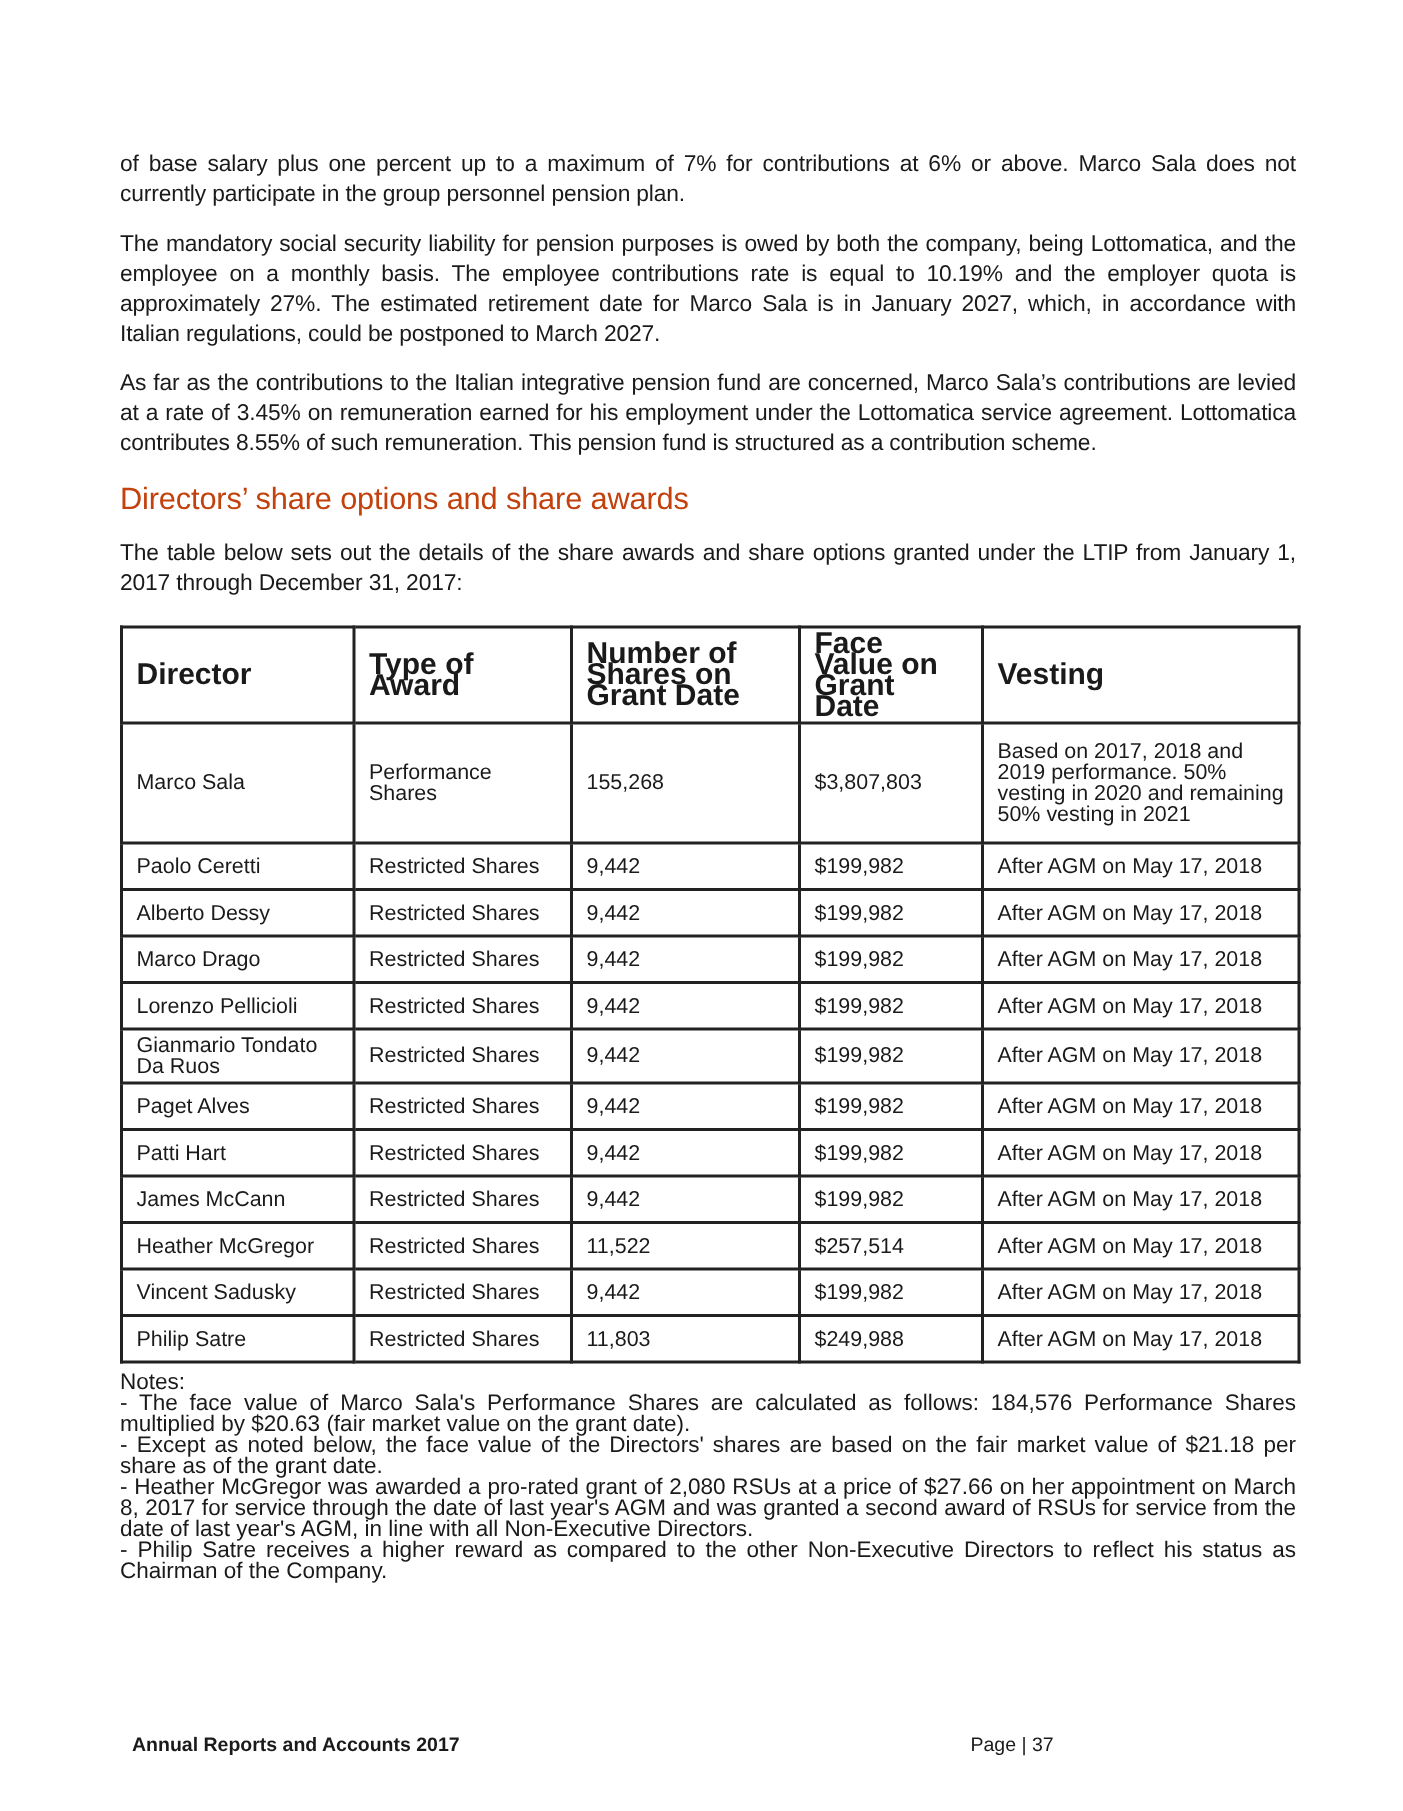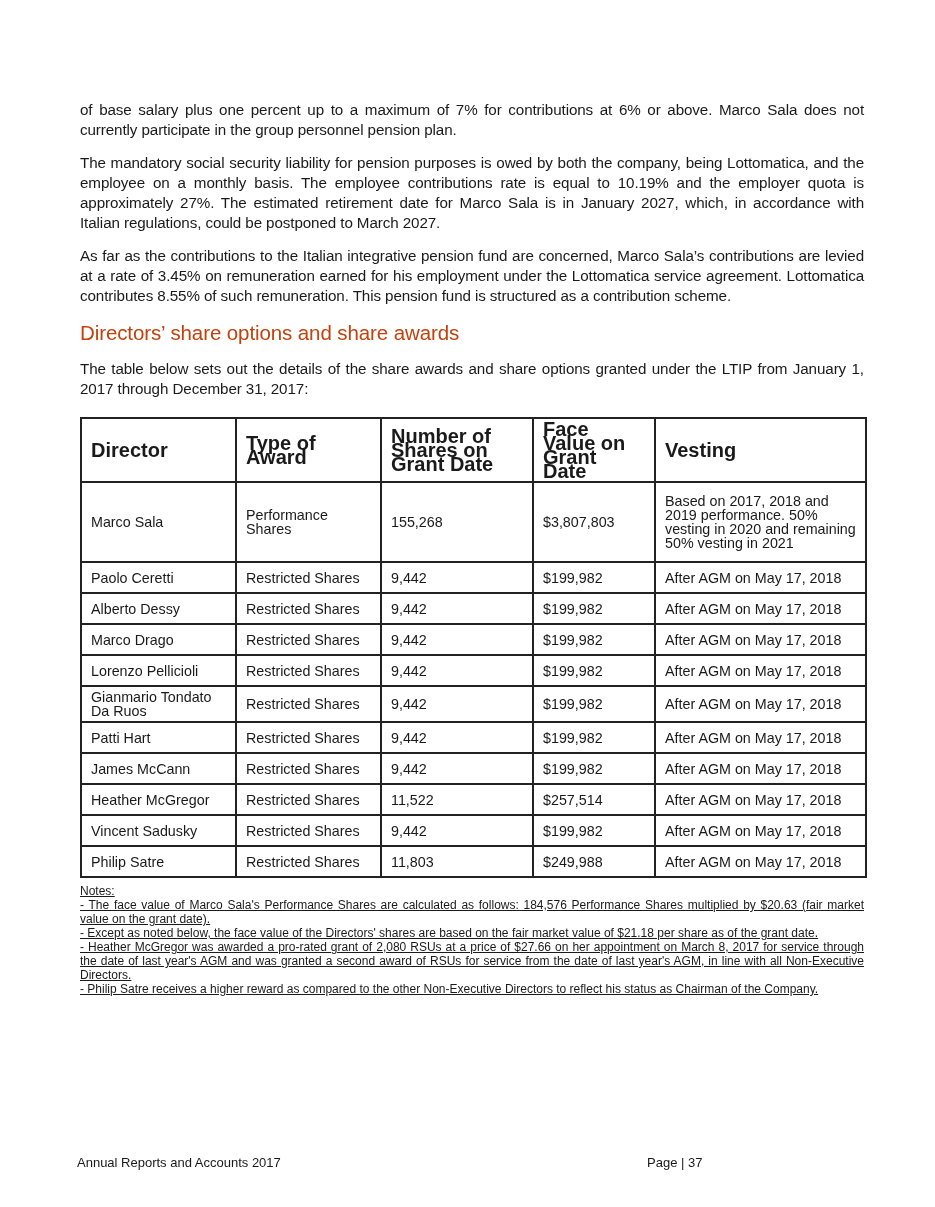"Paget Alves" tr { html: none -> <tr> <td>Paget Alves</td> <td>Restricted Shares</td> <td>9,442</td> <td>$199,982</td> <td>After AGM on May 17, 2018</td> </tr> }
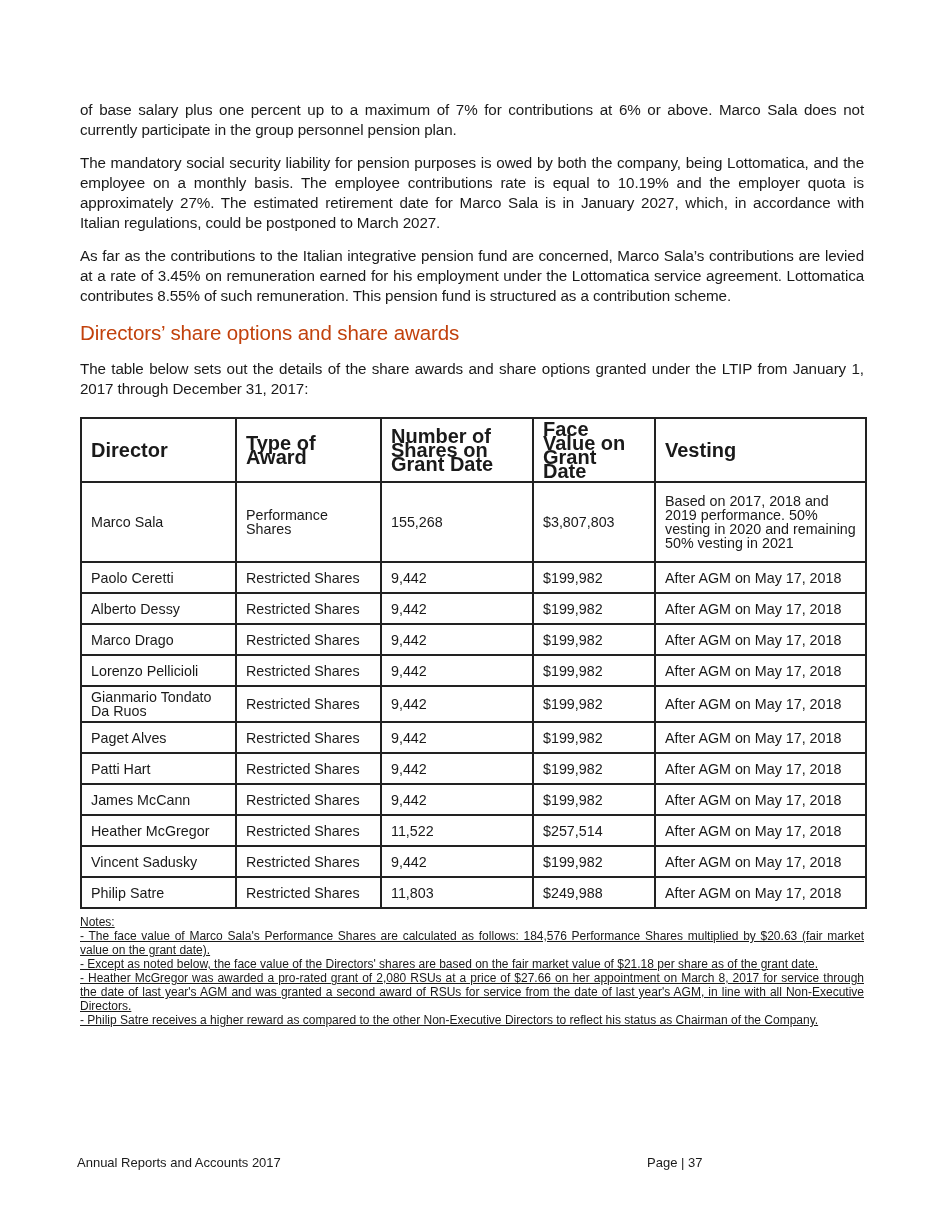"Notes:" .notes { font-size: 12px -> 15px; text-decoration: underline -> none }
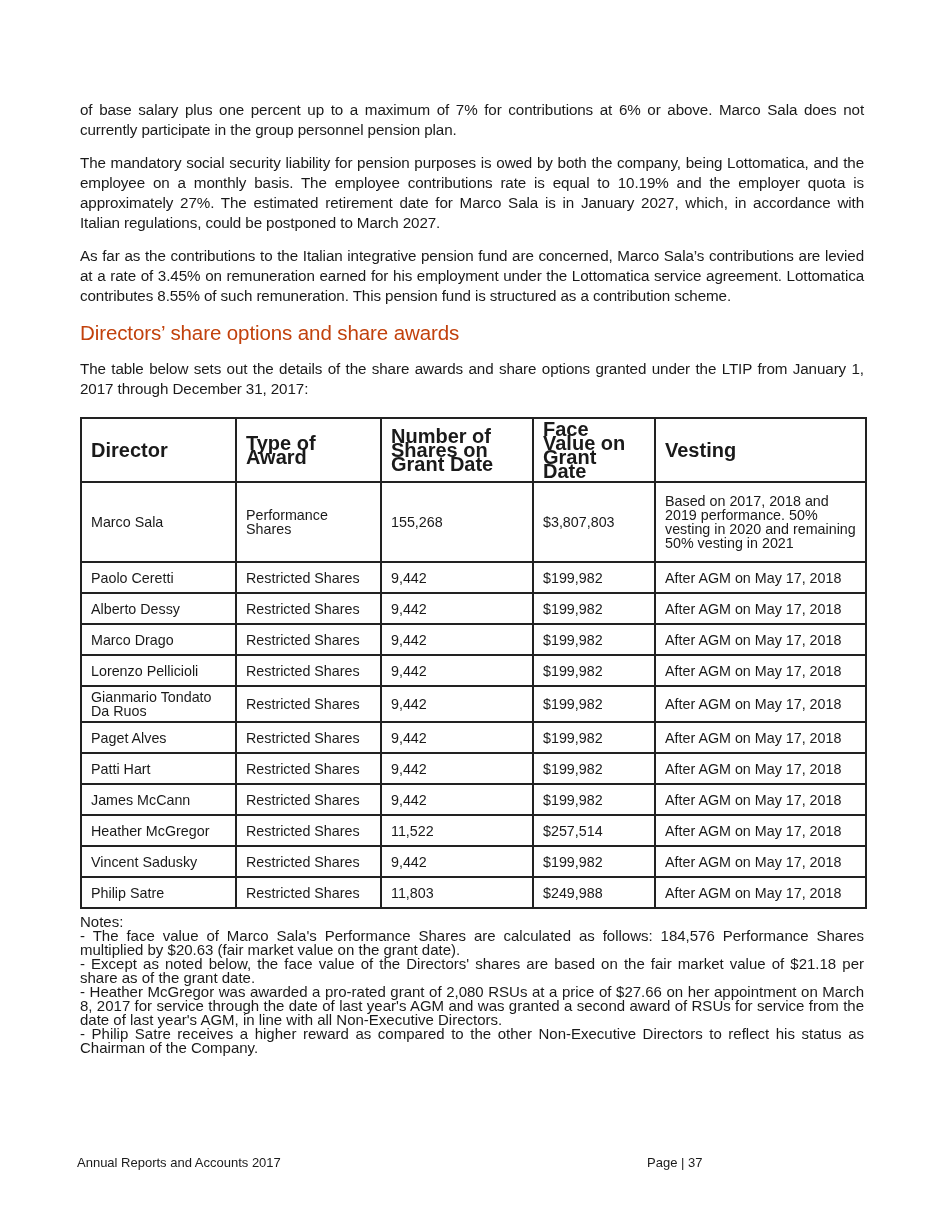"Annual Reports and Accounts 2017" .footer .left { font-weight: none -> bold; left: 0 -> 11px }
